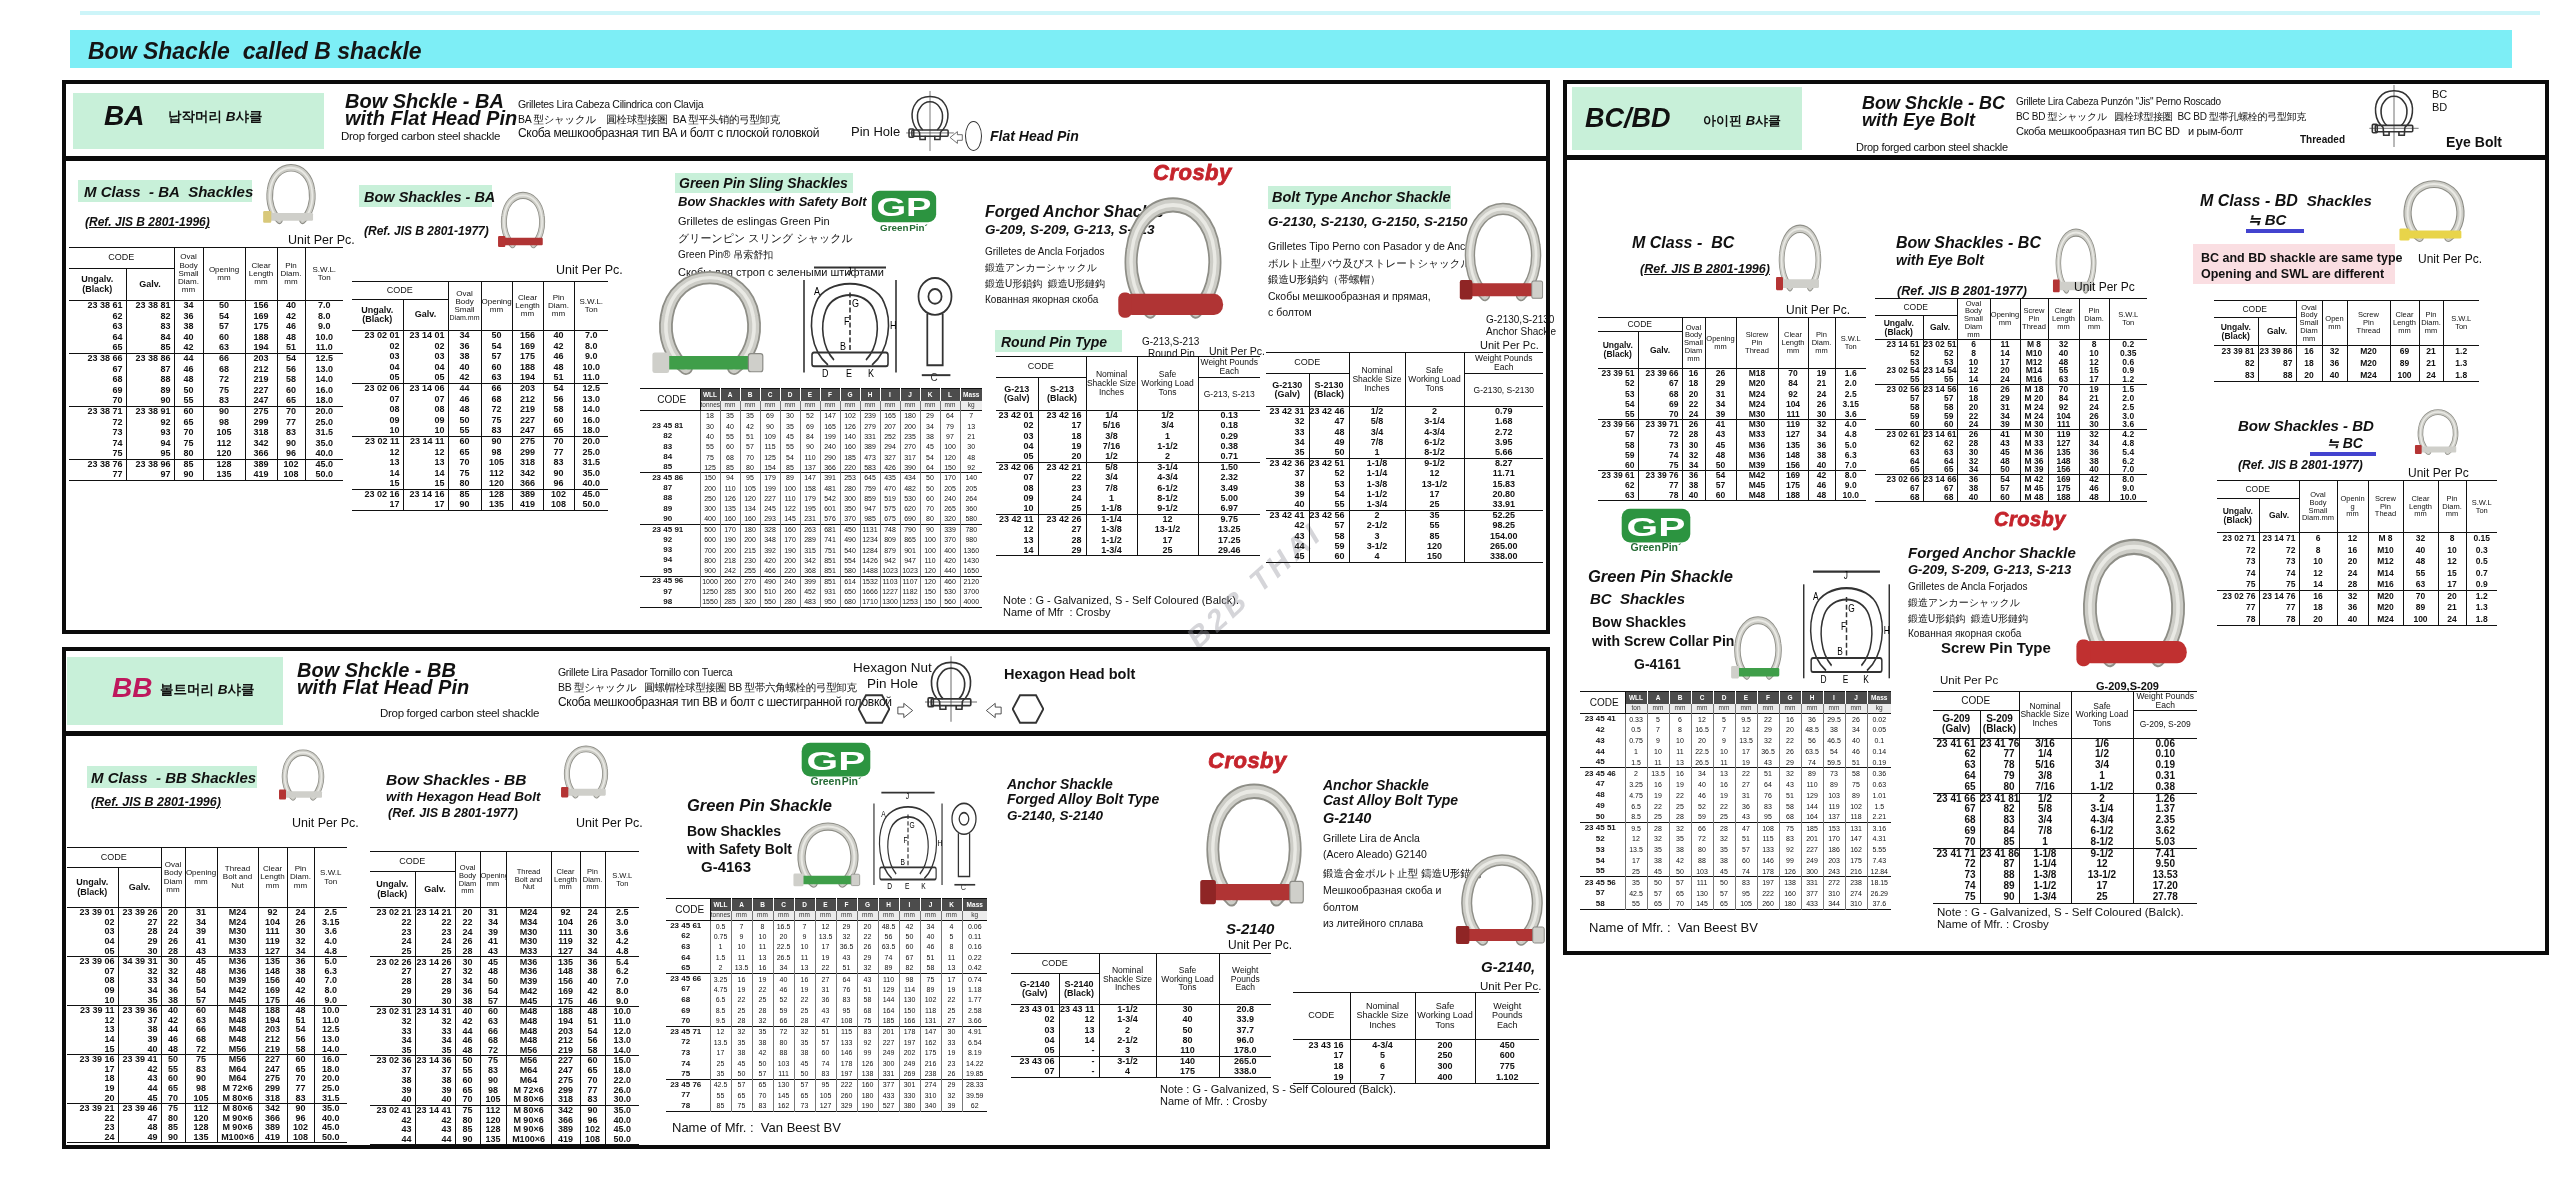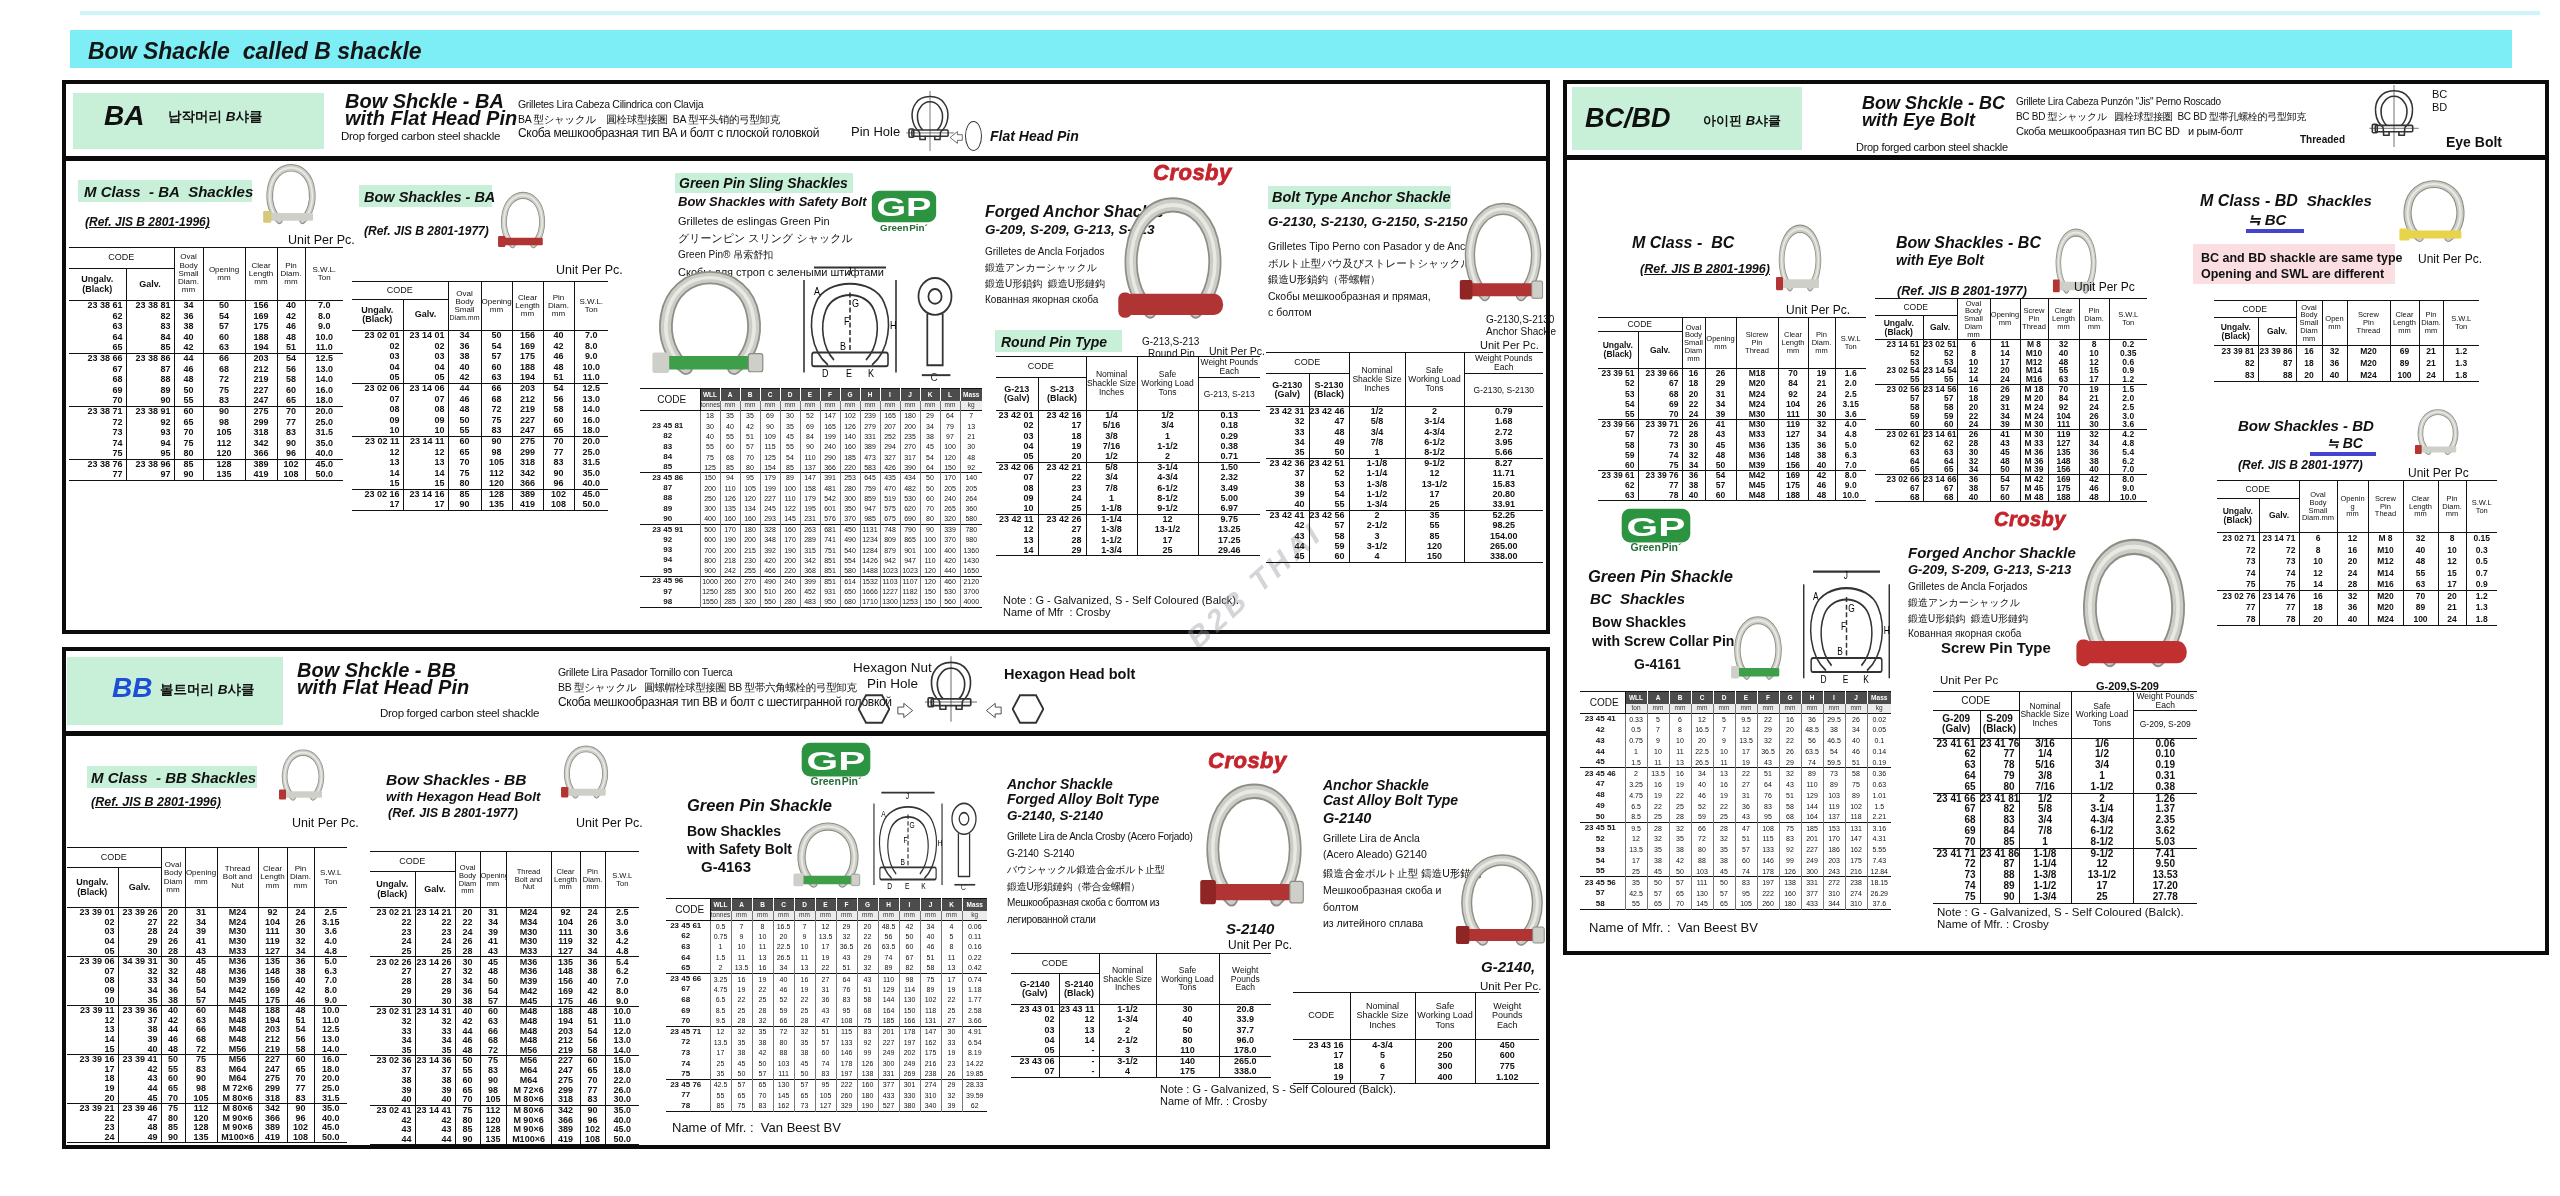"BB" div { color: #1d4ed8 -> #be185d }
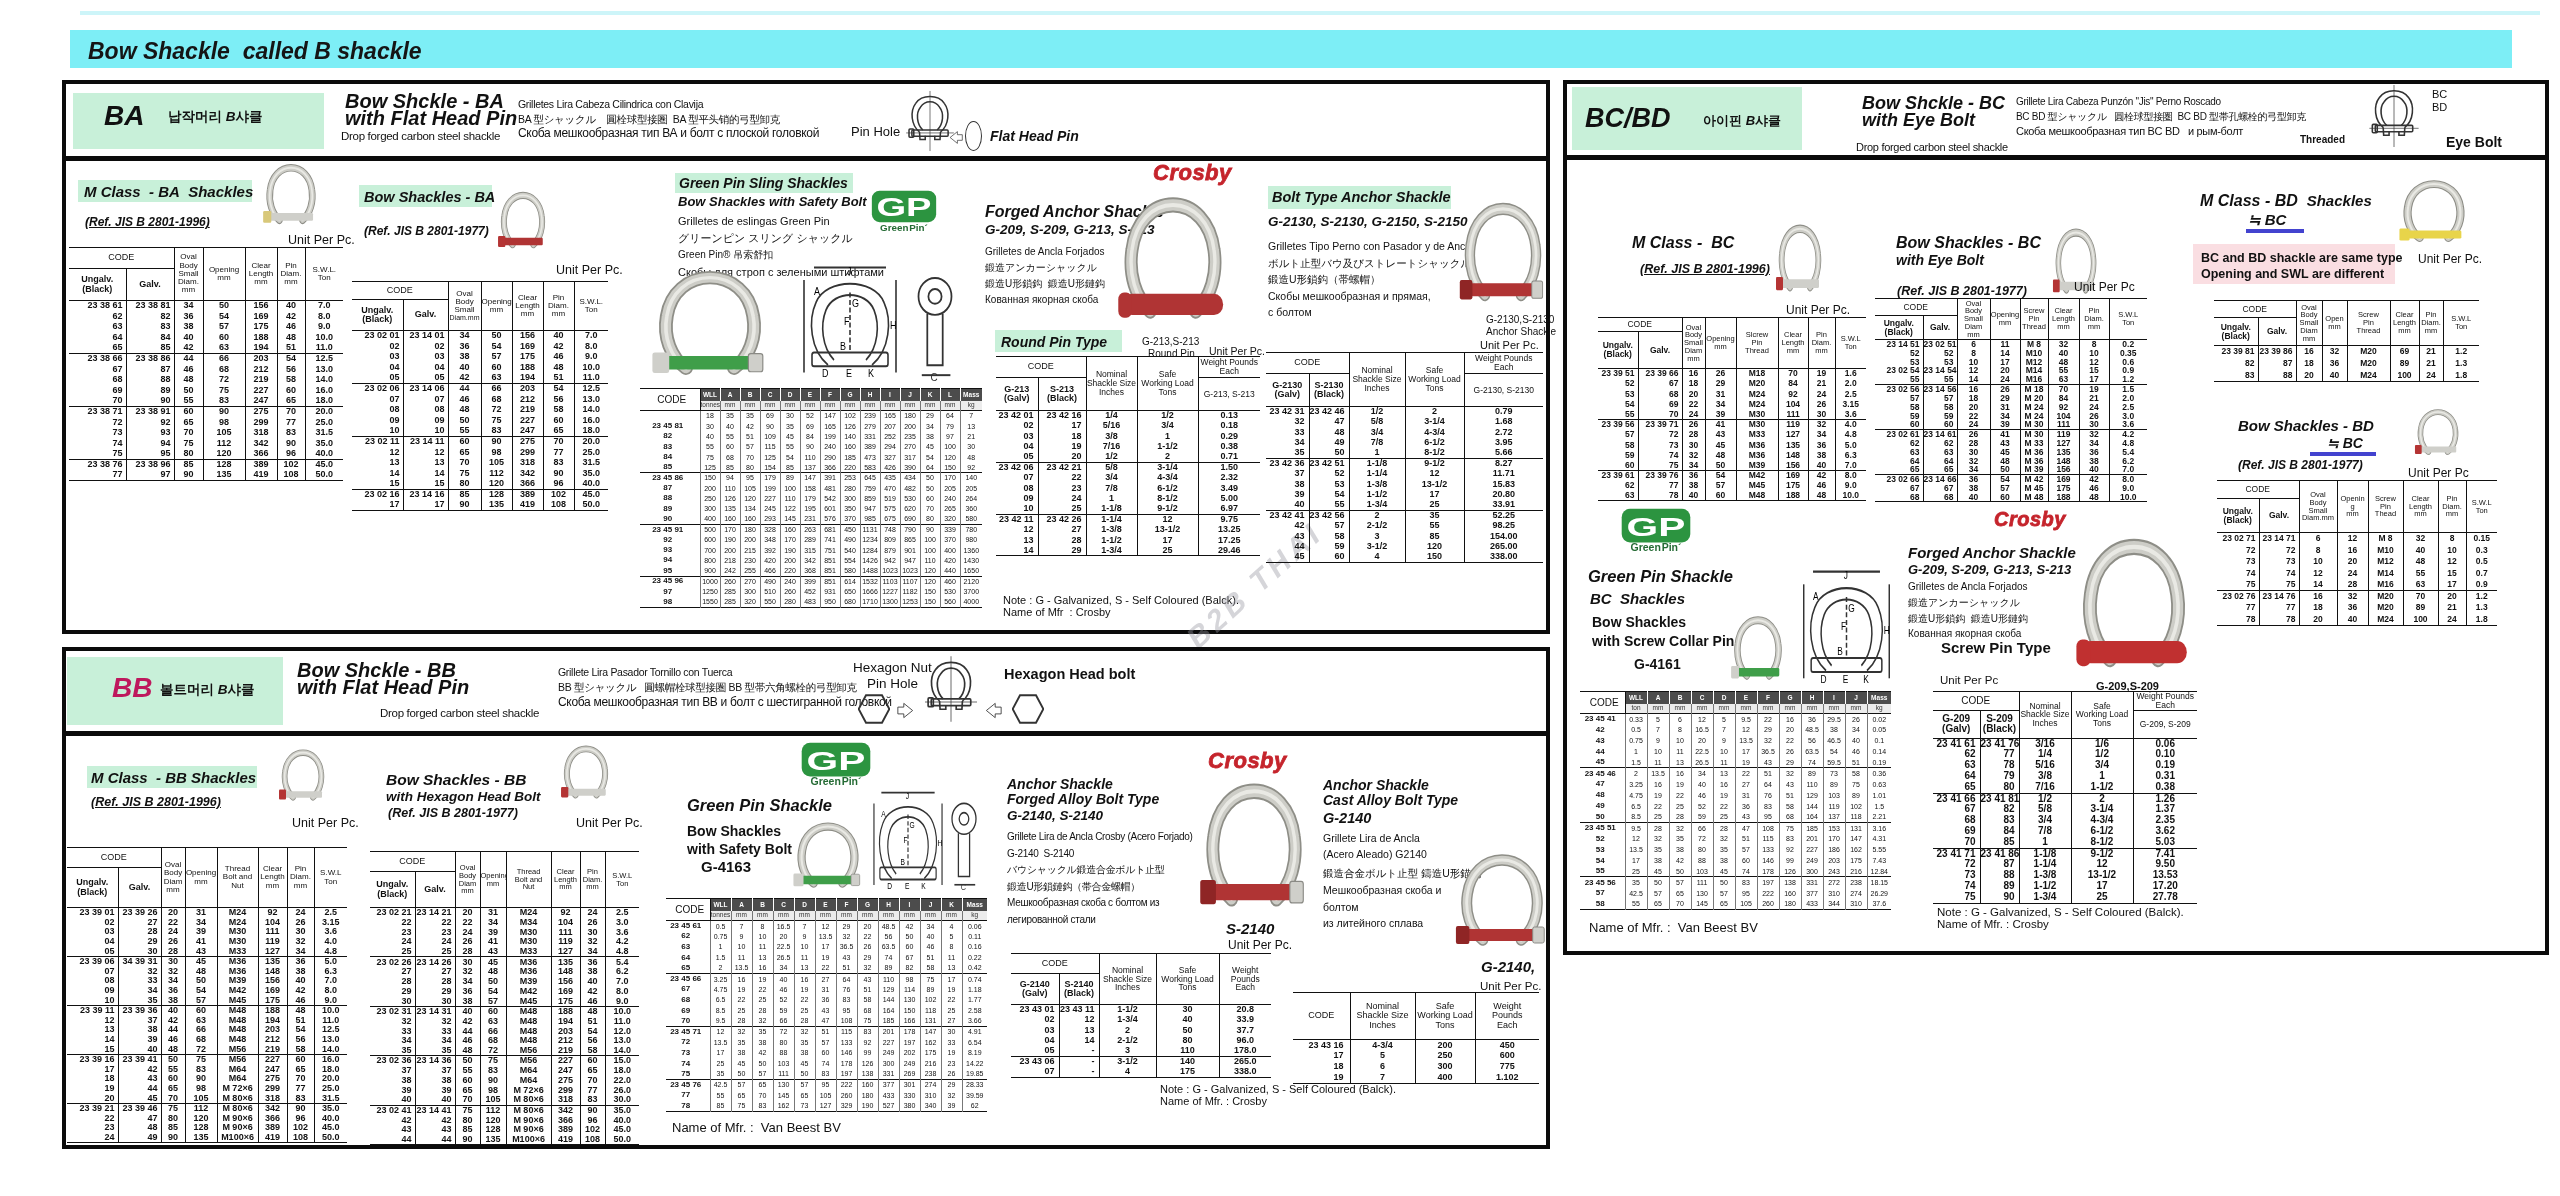"Grillete Lira de Ancla Crosby" div { html: <div>Grillete Lira de Ancla Crosby (Acero Forjado)<br>G-2140&nbsp; S-2140<br>バウシャックル鍛造合金ボルト止型<br>鍛造U形鎖鏈鈎（帯合金螺帽）<br>Мешкообразная скоба с болтом из<br>легированной стали</div> -> none }
